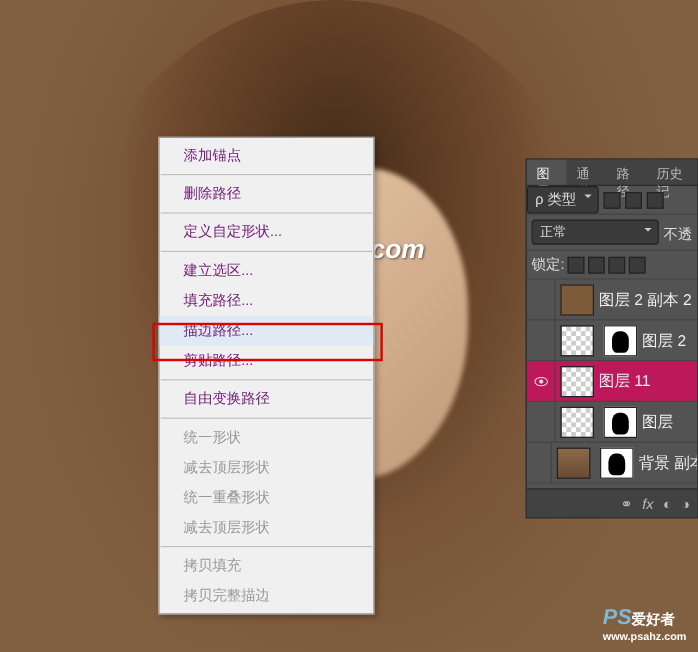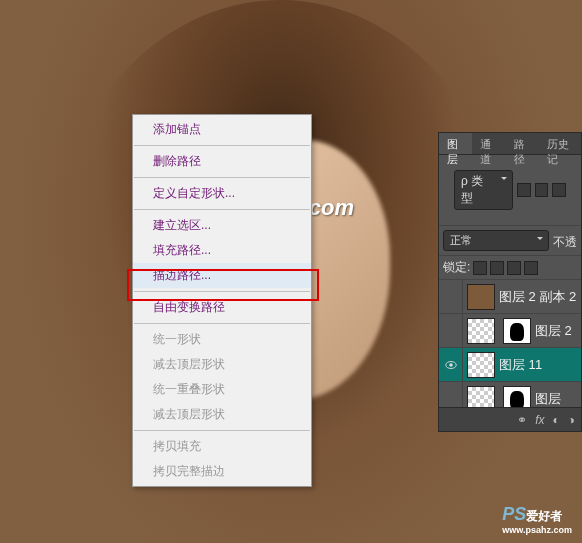"ρ 类型" .toolbar { padding: 15px -> 0 }
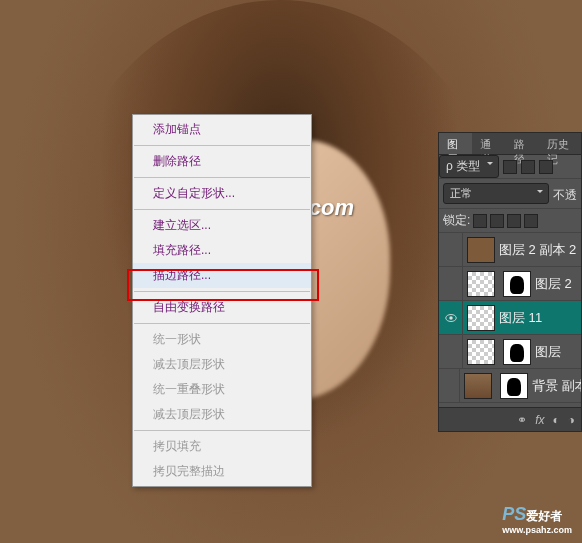"剪贴路径..." div.item { html: none -> <div>剪贴路径...</div> }
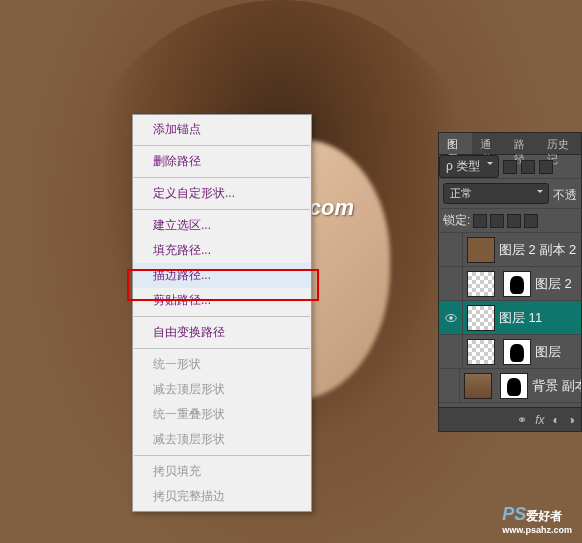"图层 11" .layer.selected { background: #0f766e -> #be185d }
